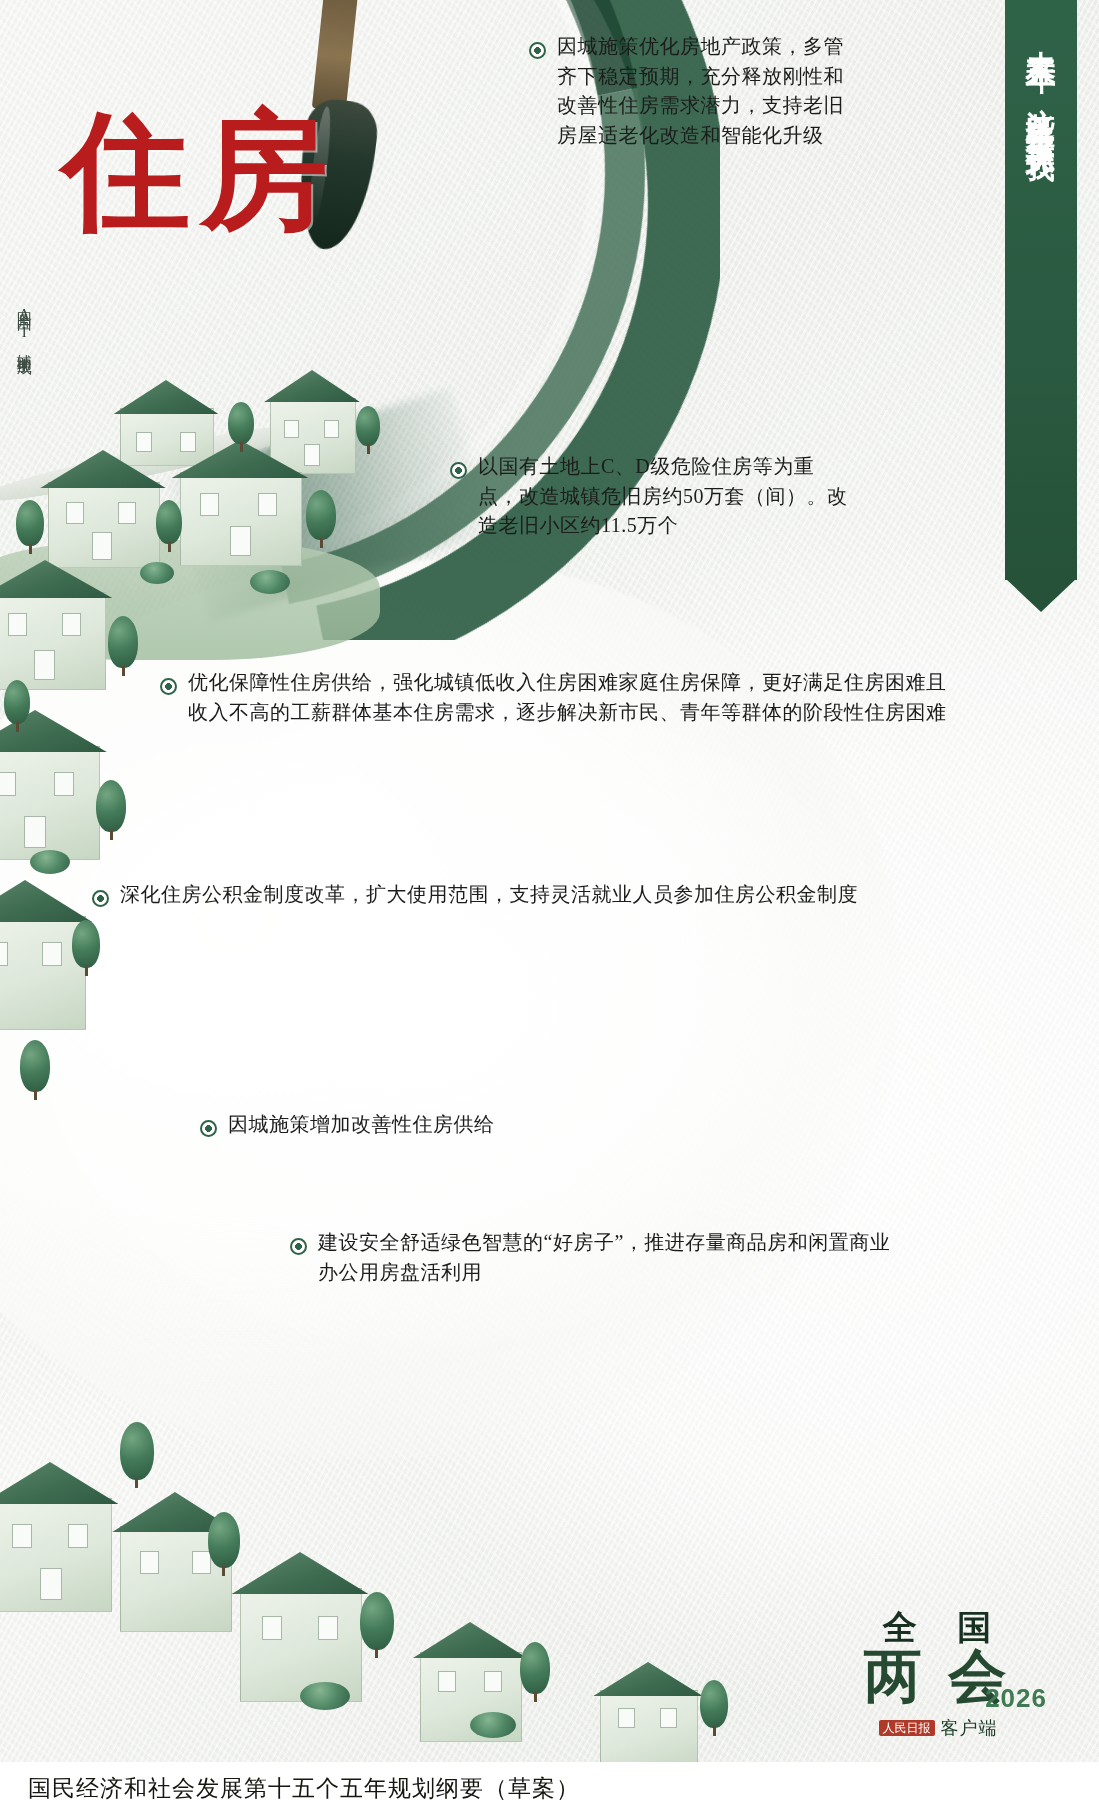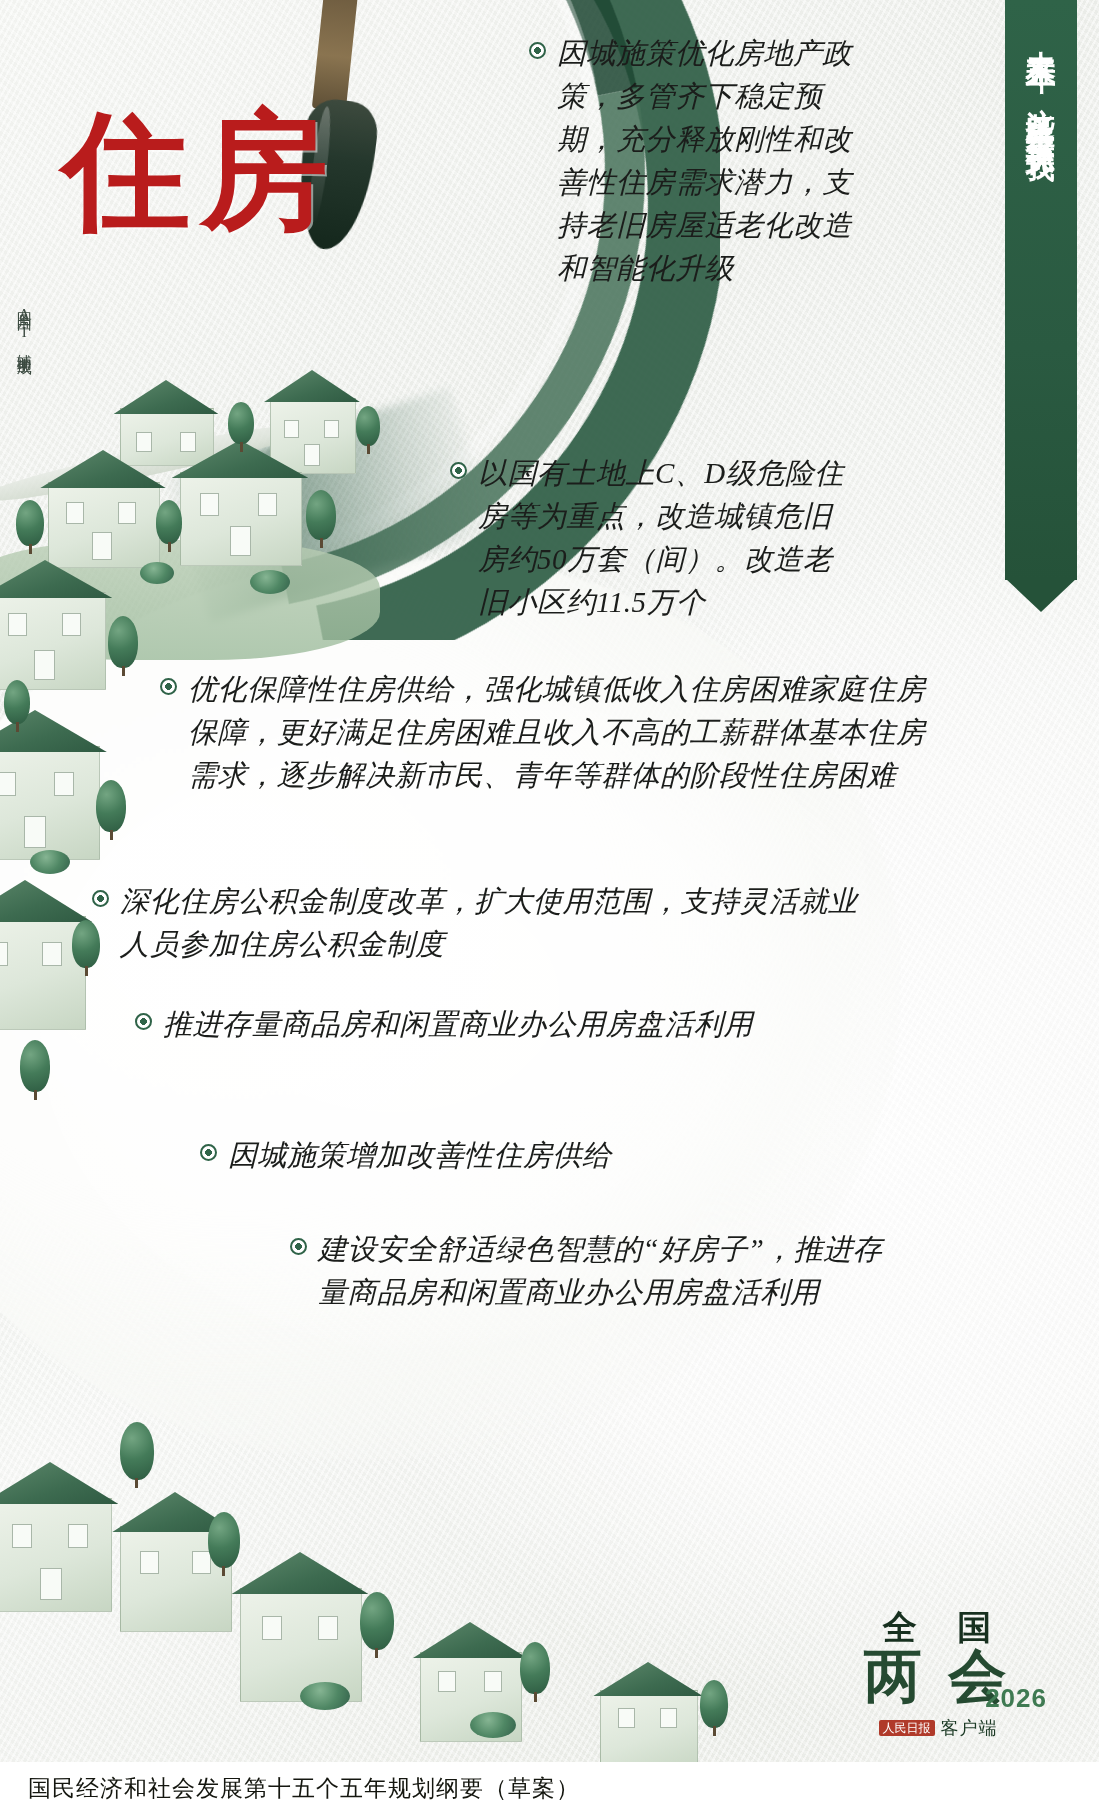"因城施策优化房地产政策，多管齐下稳定预期，充分释放刚性和改善性住房需求潜力，支持" .btext { font-size: 29px -> 20px; font-style: italic -> none }
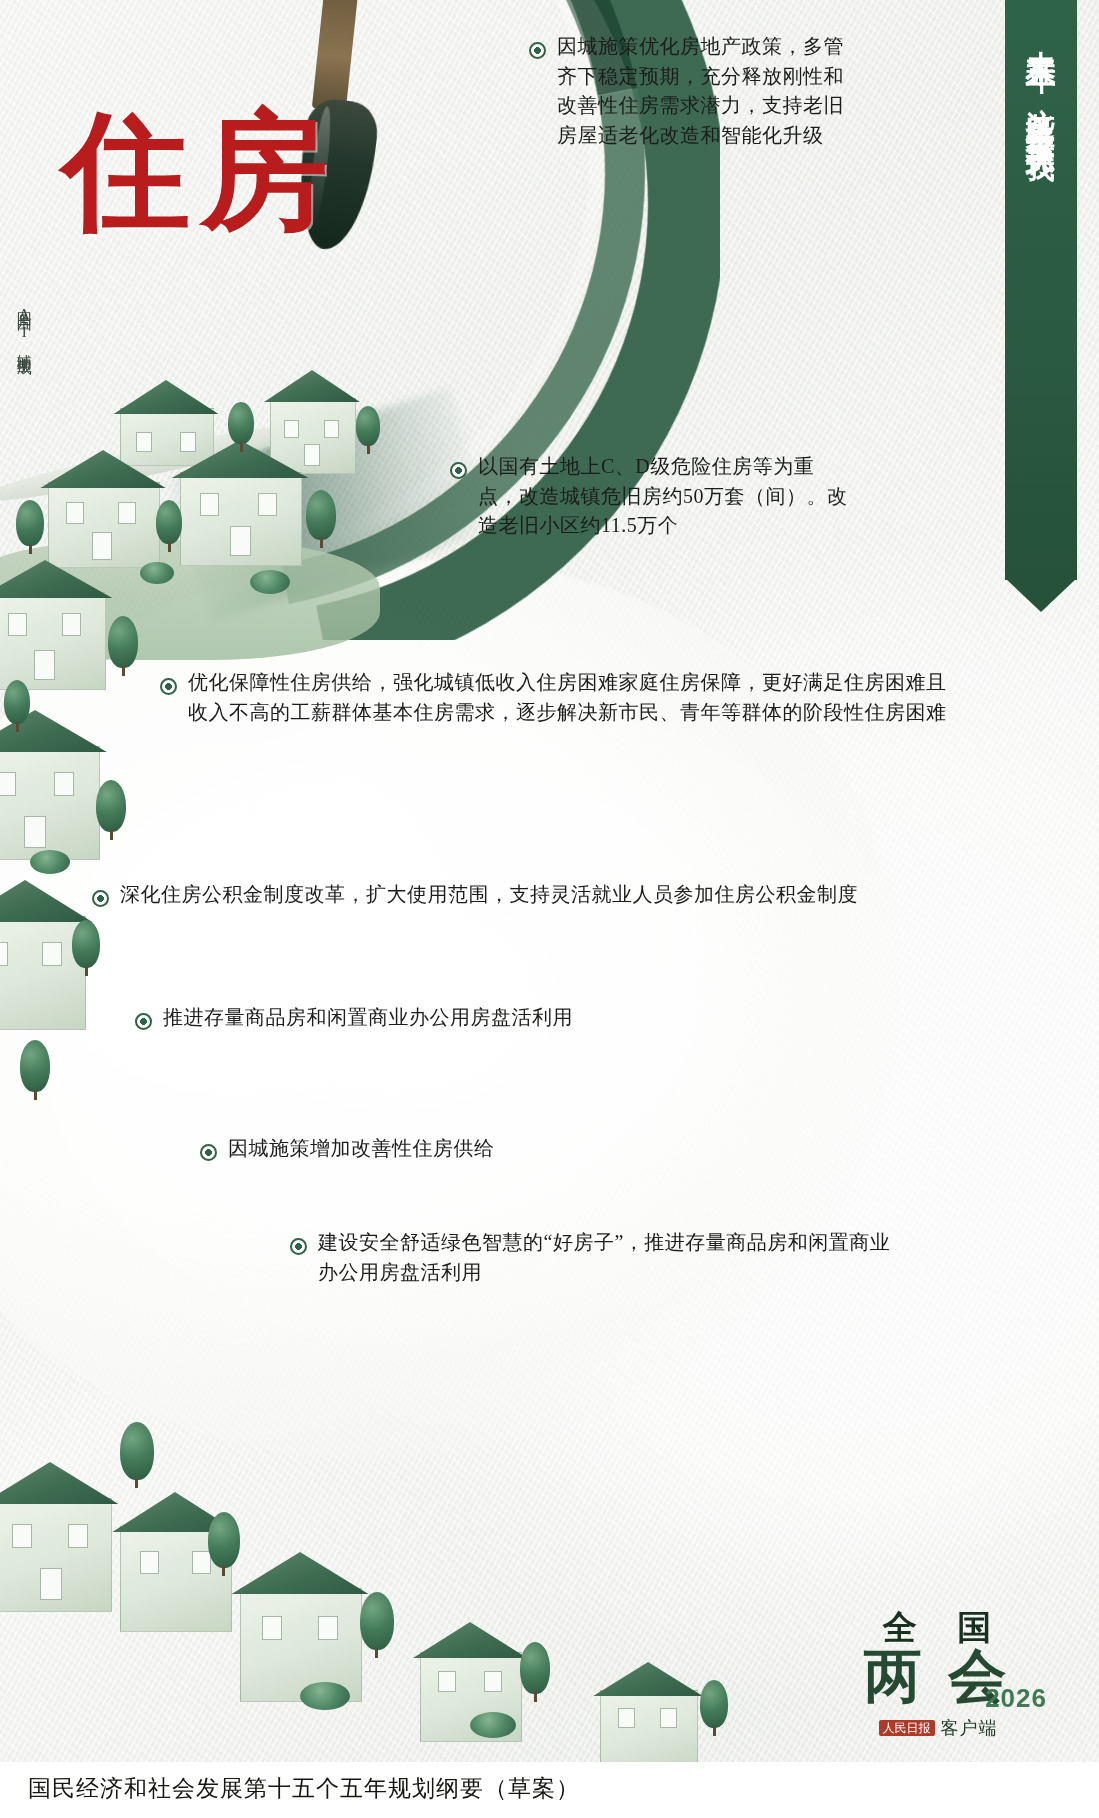"推进存量商品房和闲置商业办公用房盘活利用" div.bullet { html: <div> <span></span> <span>推进存量商品房和闲置商业办公用房盘活利用</span> </div> -> none }
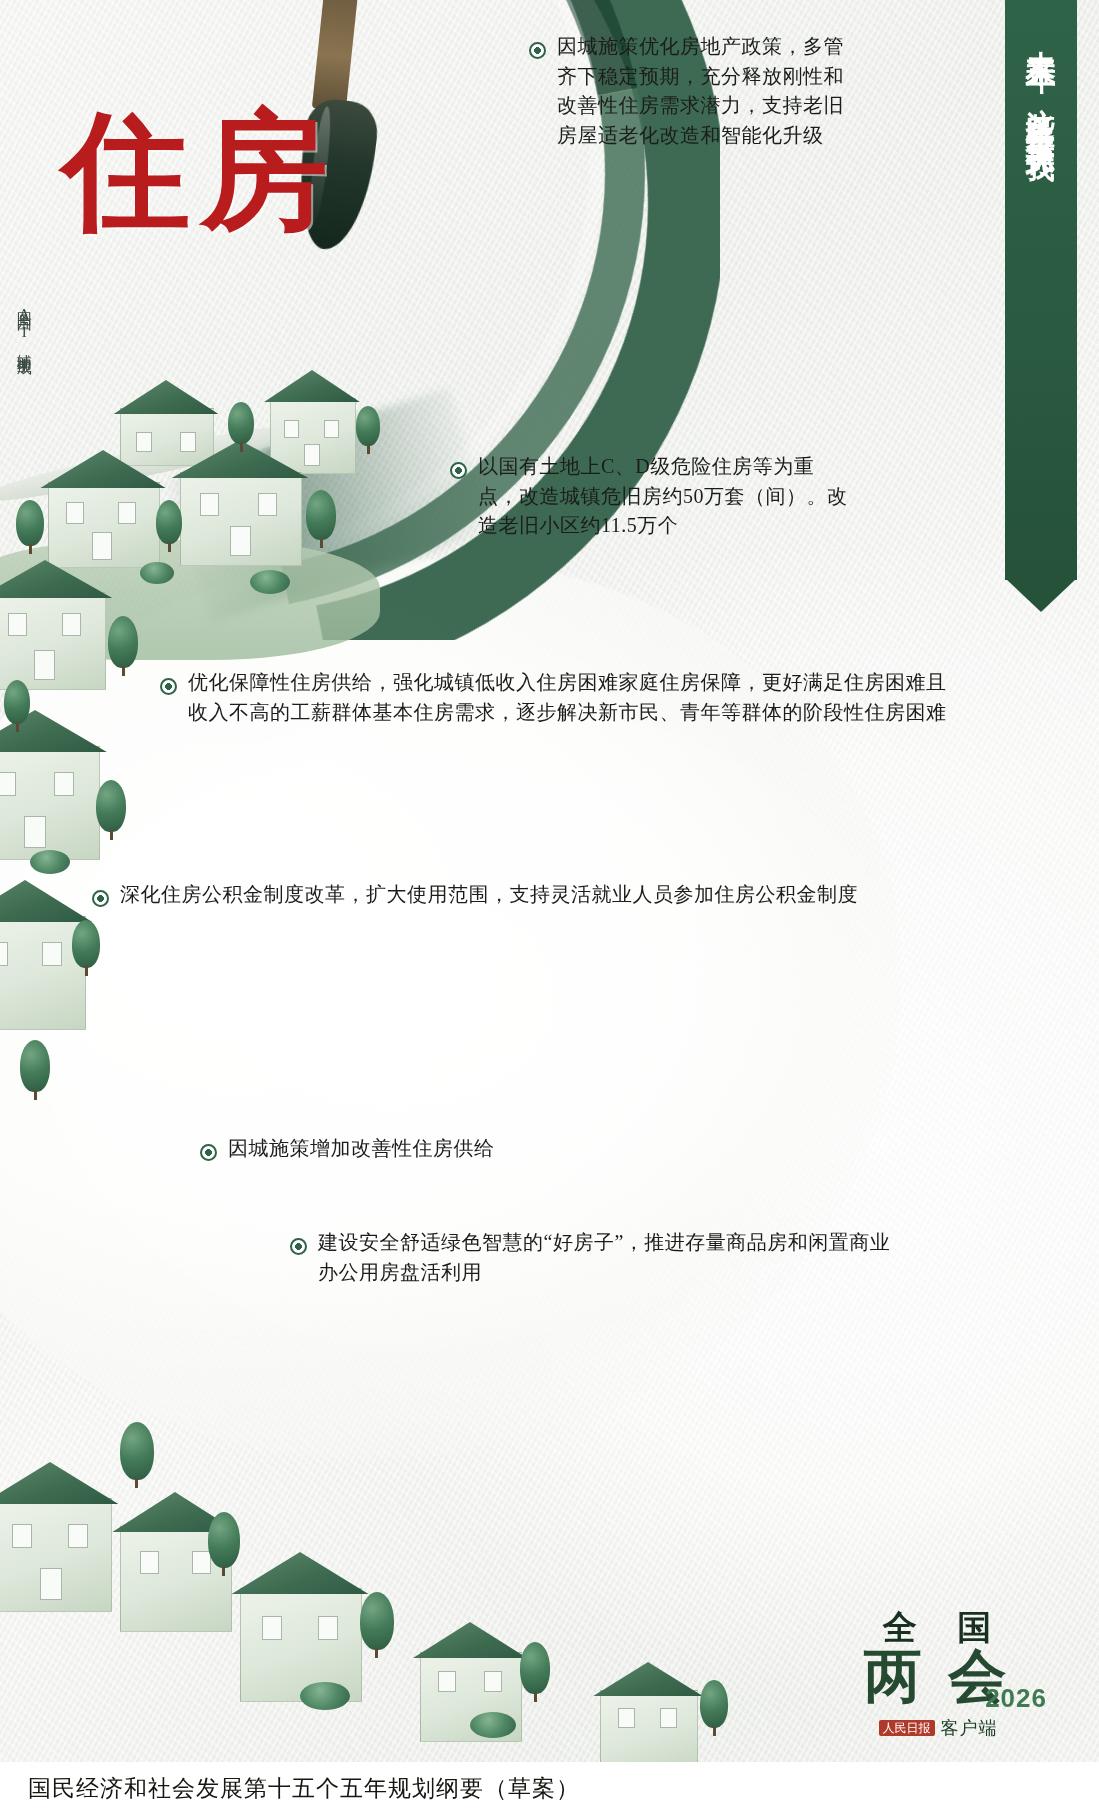"因城施策增加改善性住房供给" #b6 { margin-top: 24px -> none }
